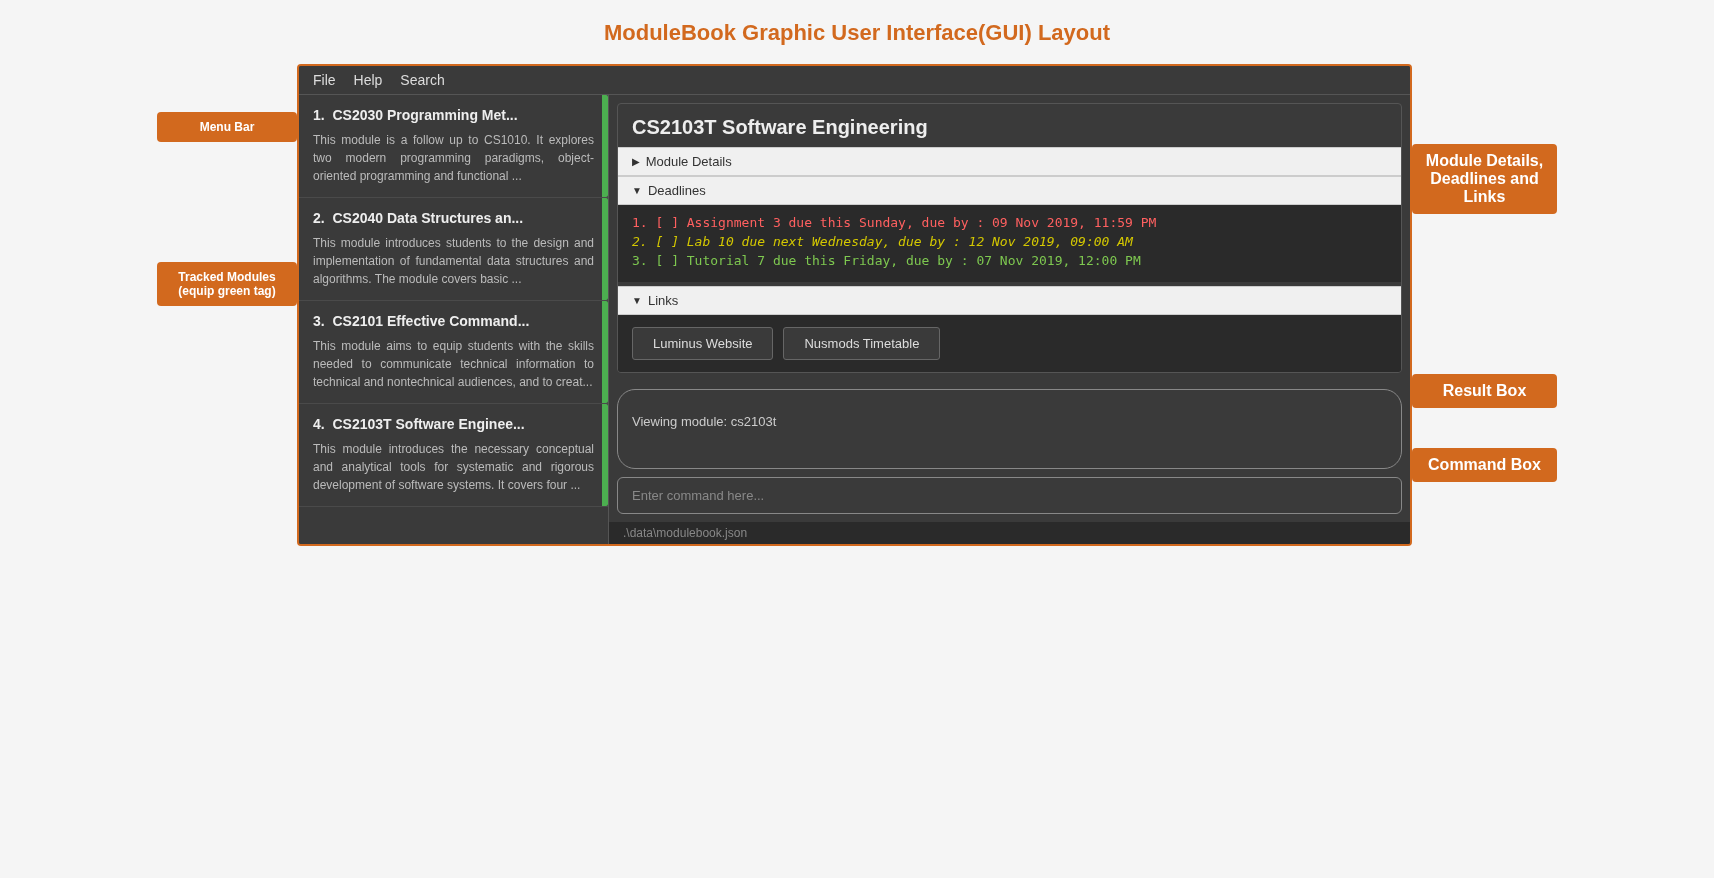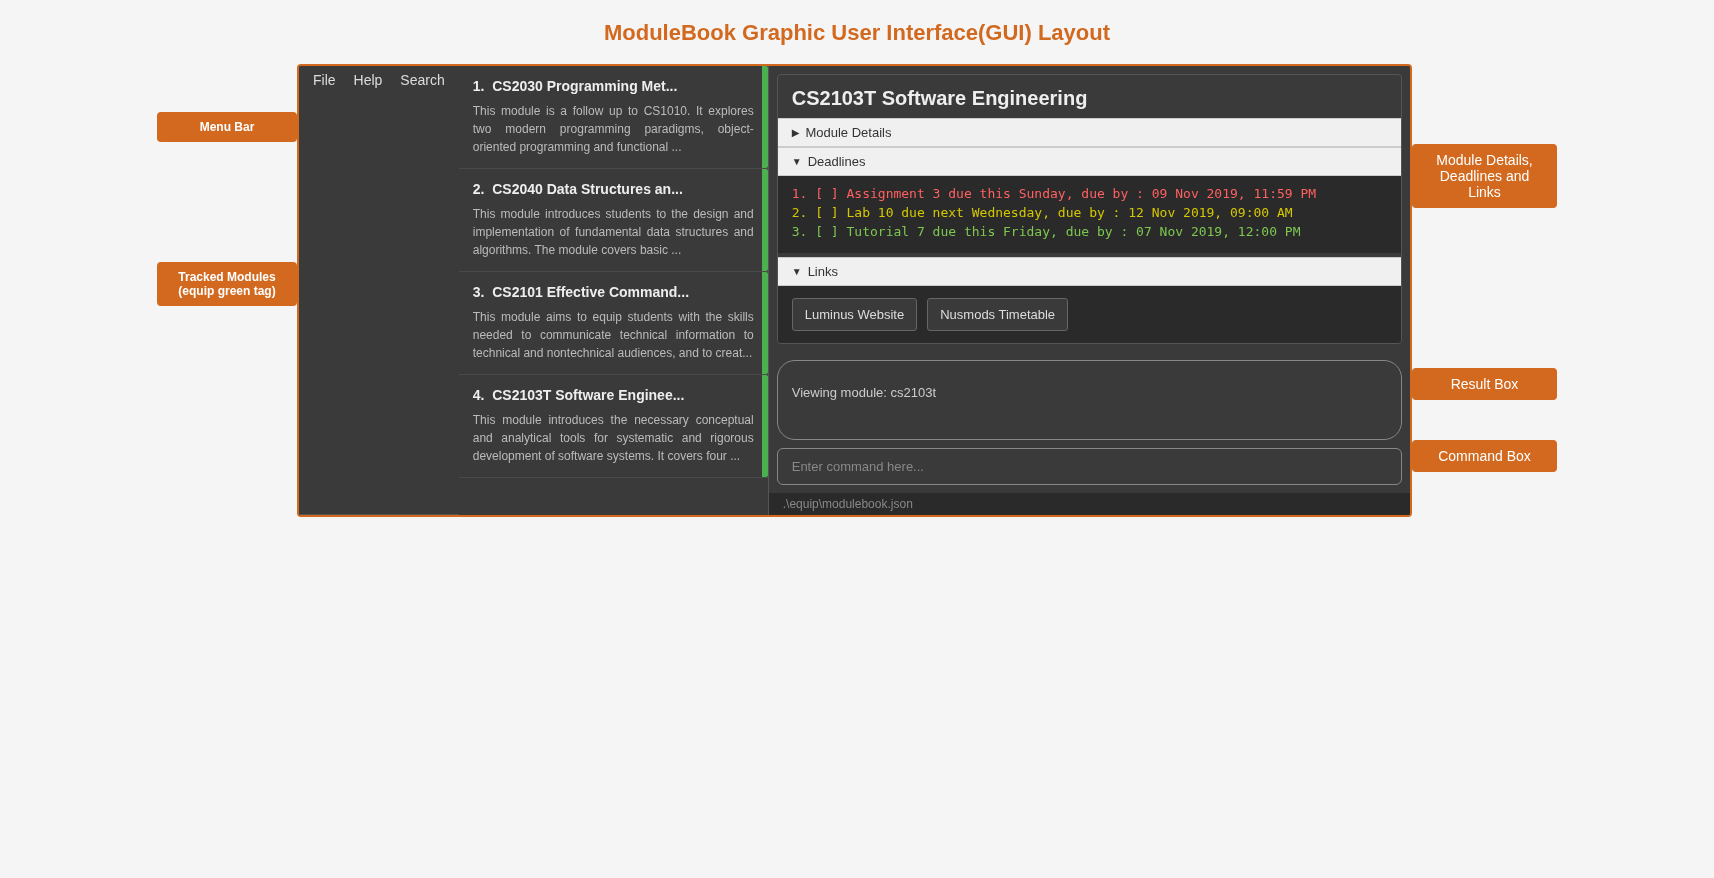"File" .app-container { flex-direction: row -> column }
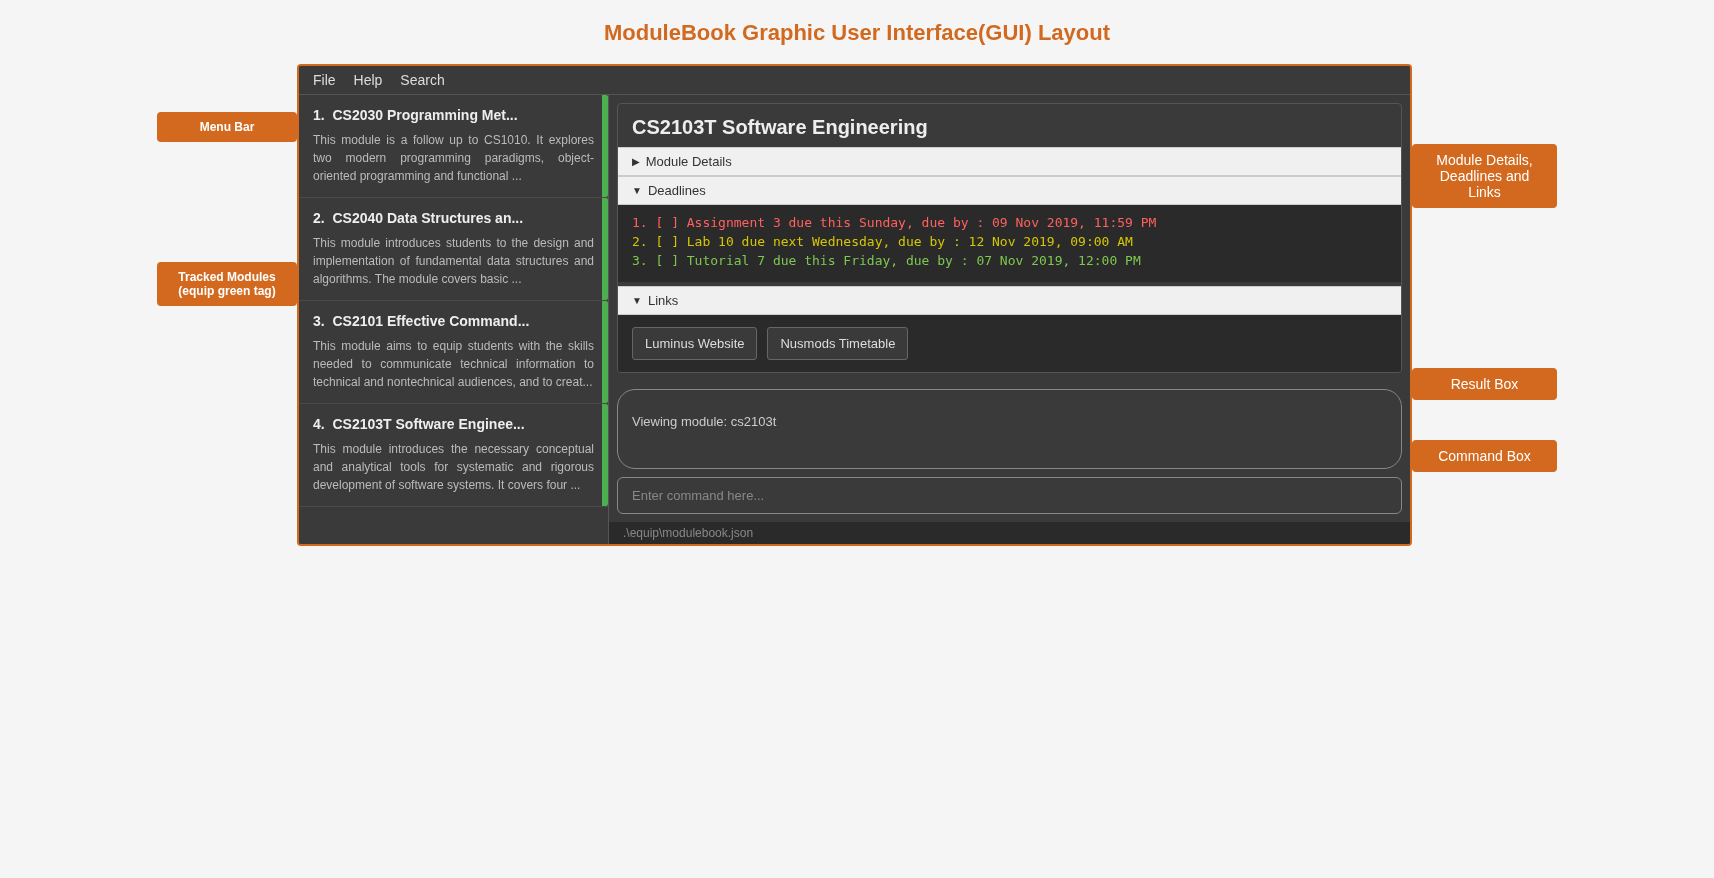"Module Details, Deadlines and Links" .ann-label-right { font-size: 14px -> 16px; font-weight: normal -> bold }
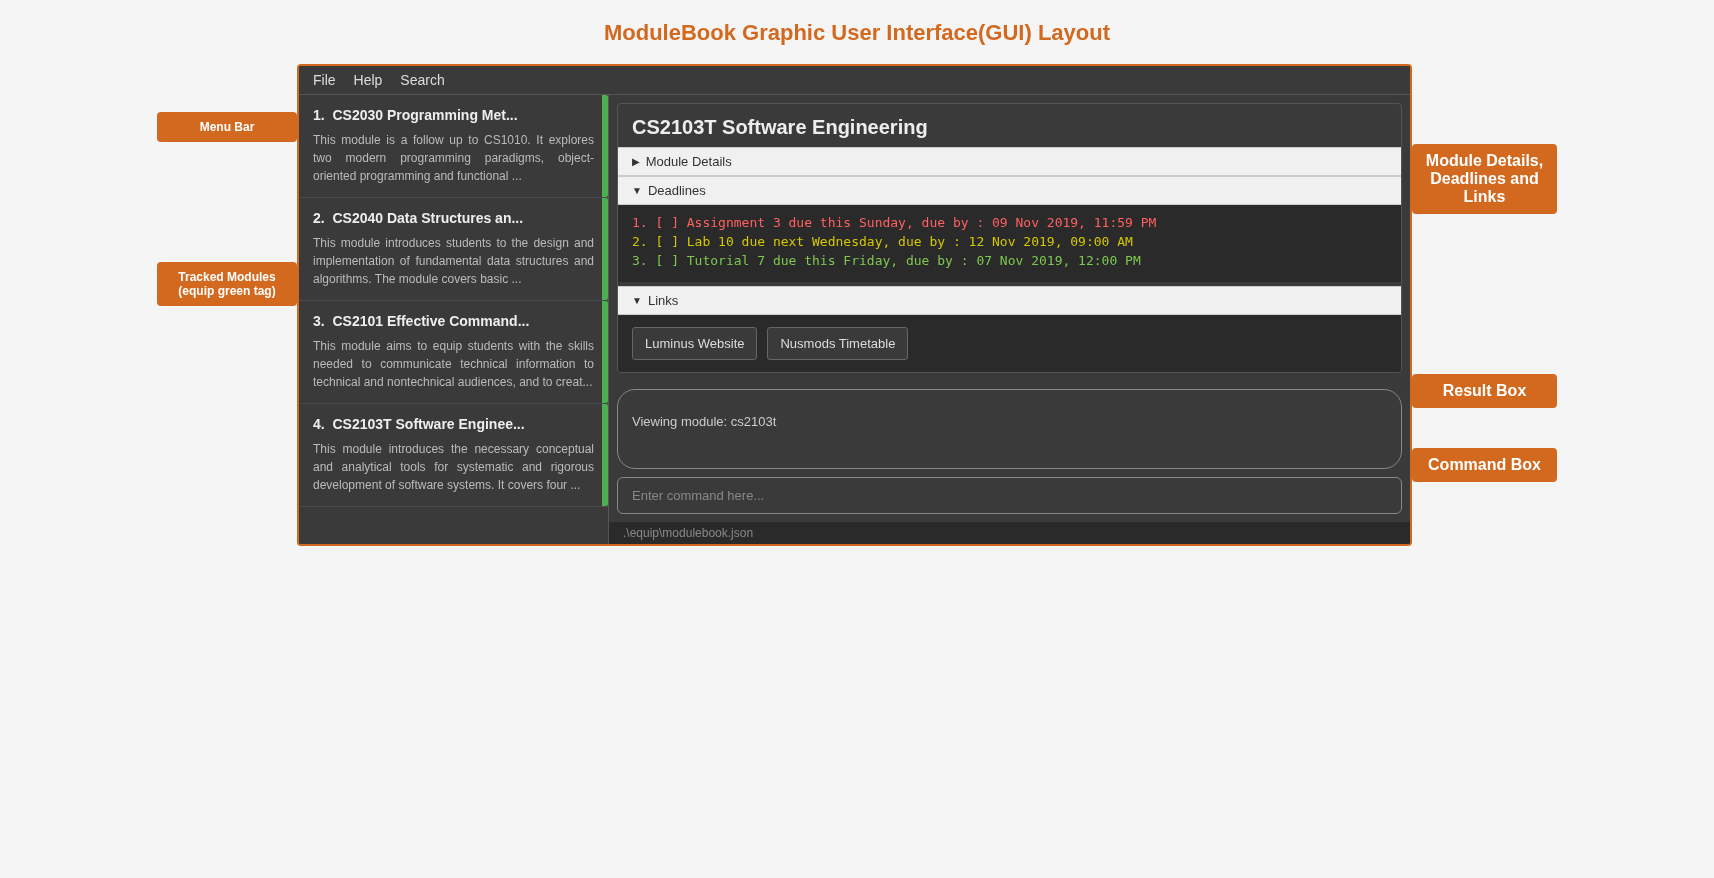"2. [ ] Lab 10" .deadline-yellow { font-style: none -> italic }
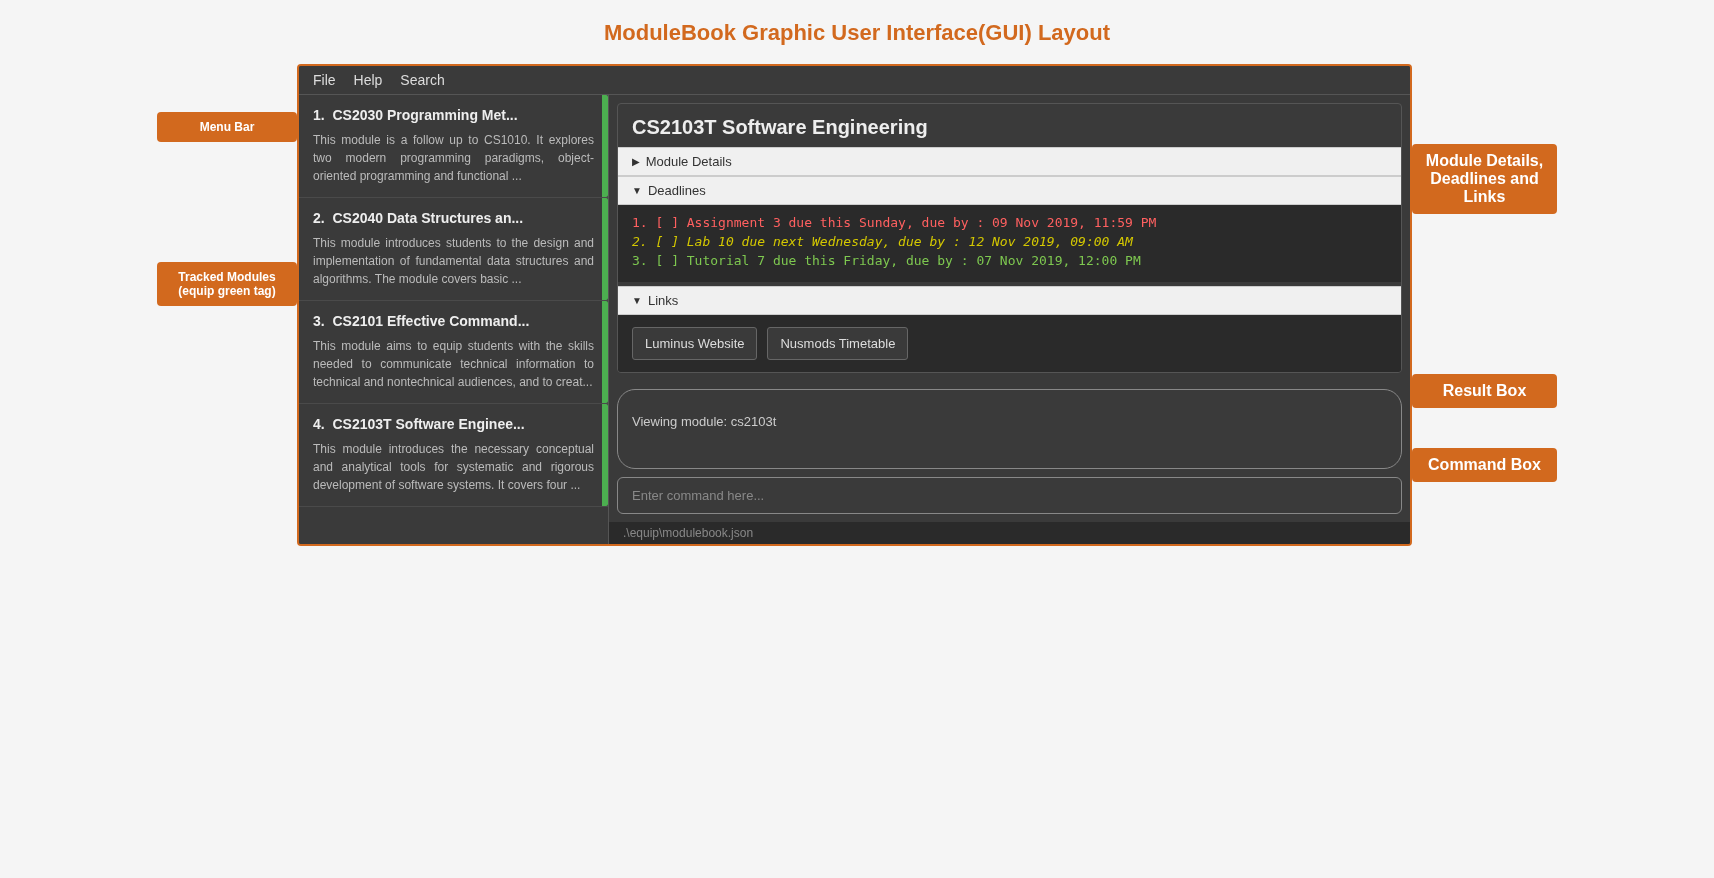"Luminus Website" .link-button { padding: 8px 12px -> 8px 20px }
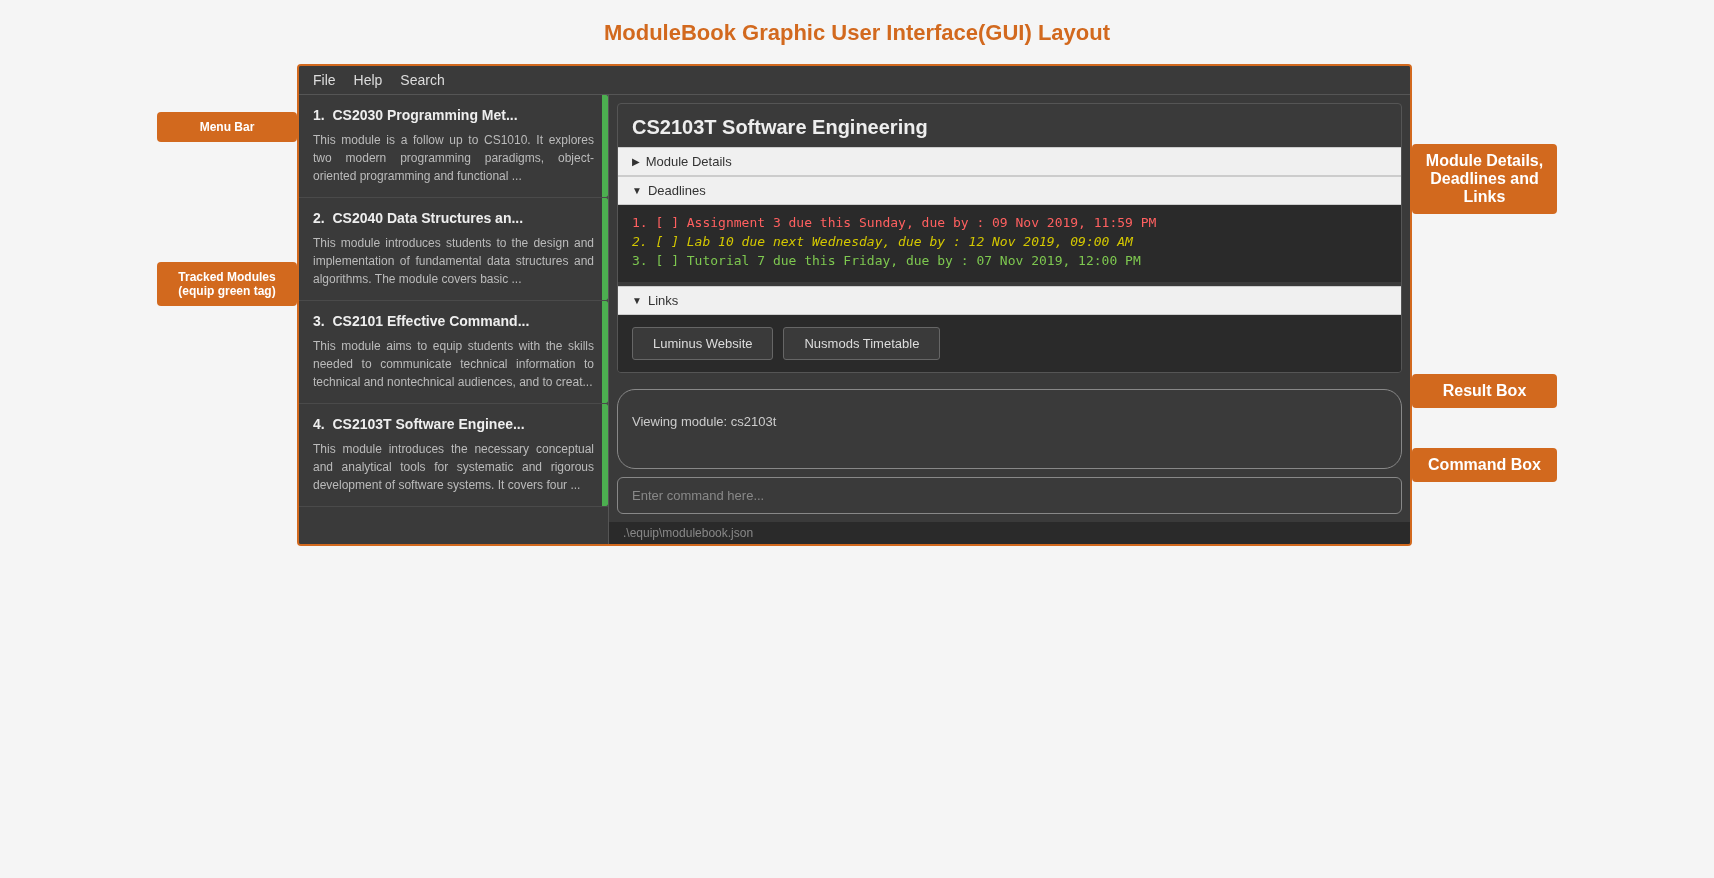".\equip\modulebook.json" div.status-bar { text: equip -> data }
